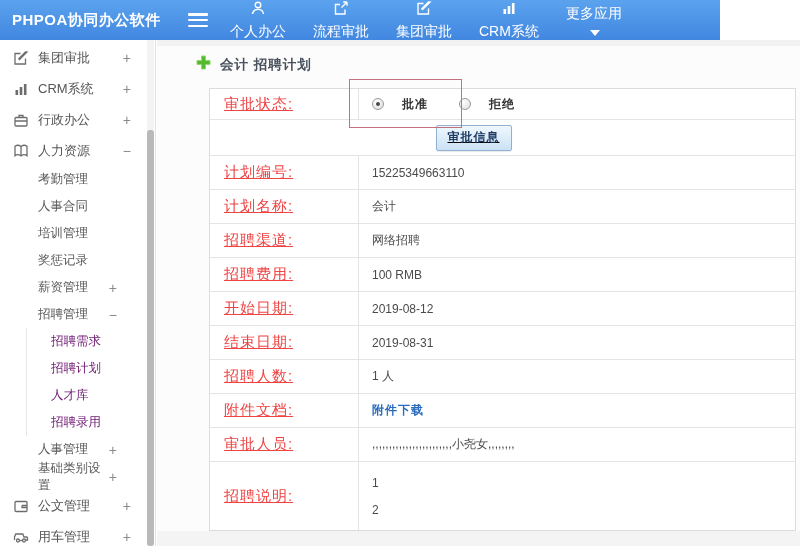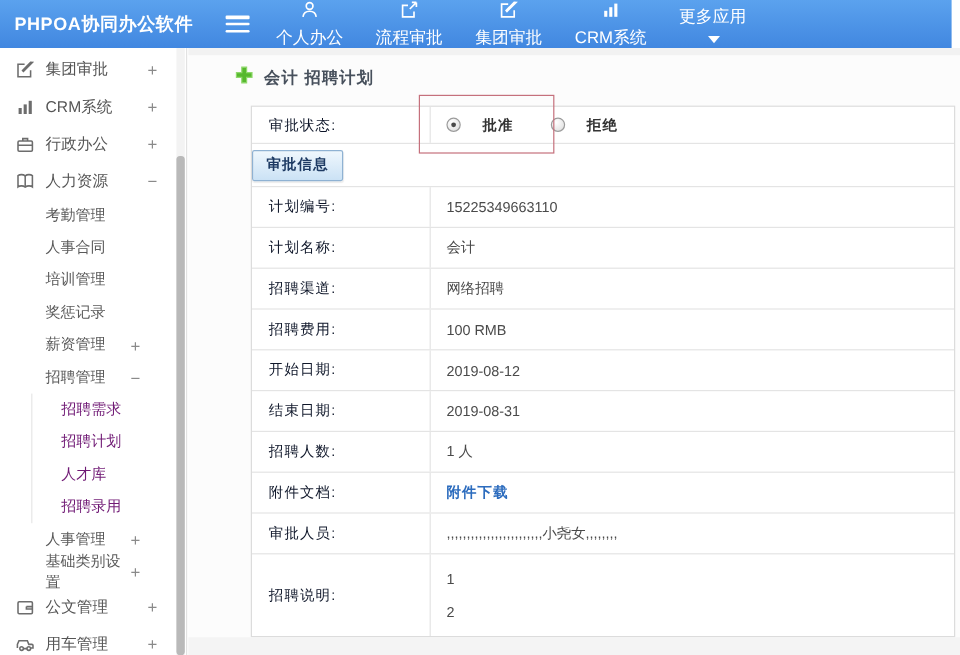"PHPOA协同办公软件" .topnav { width: 793px -> 720px }
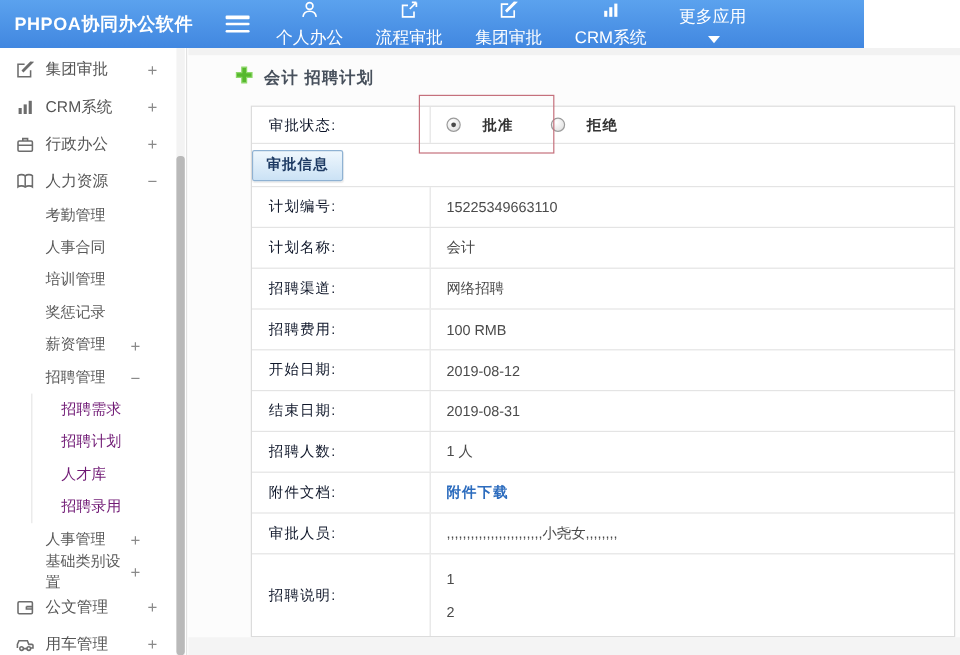"审批状态:" .tlabel { color: #0f172a -> #ef4444; font-size: 12px -> 15px; text-decoration: none -> underline }
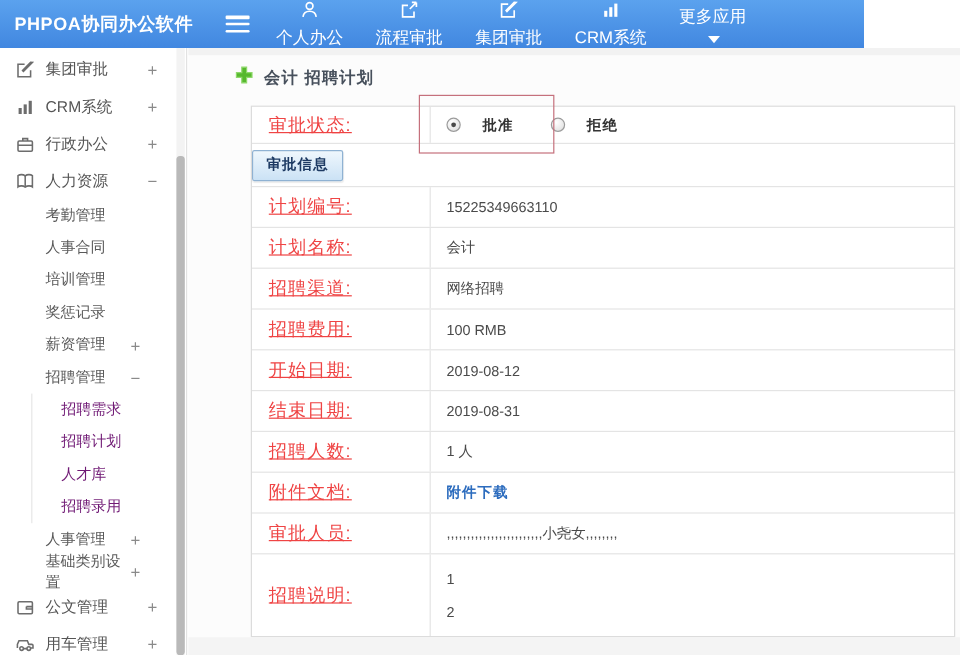"审批信息" .btn-row { justify-content: flex-start -> center; text-decoration: none -> underline }
